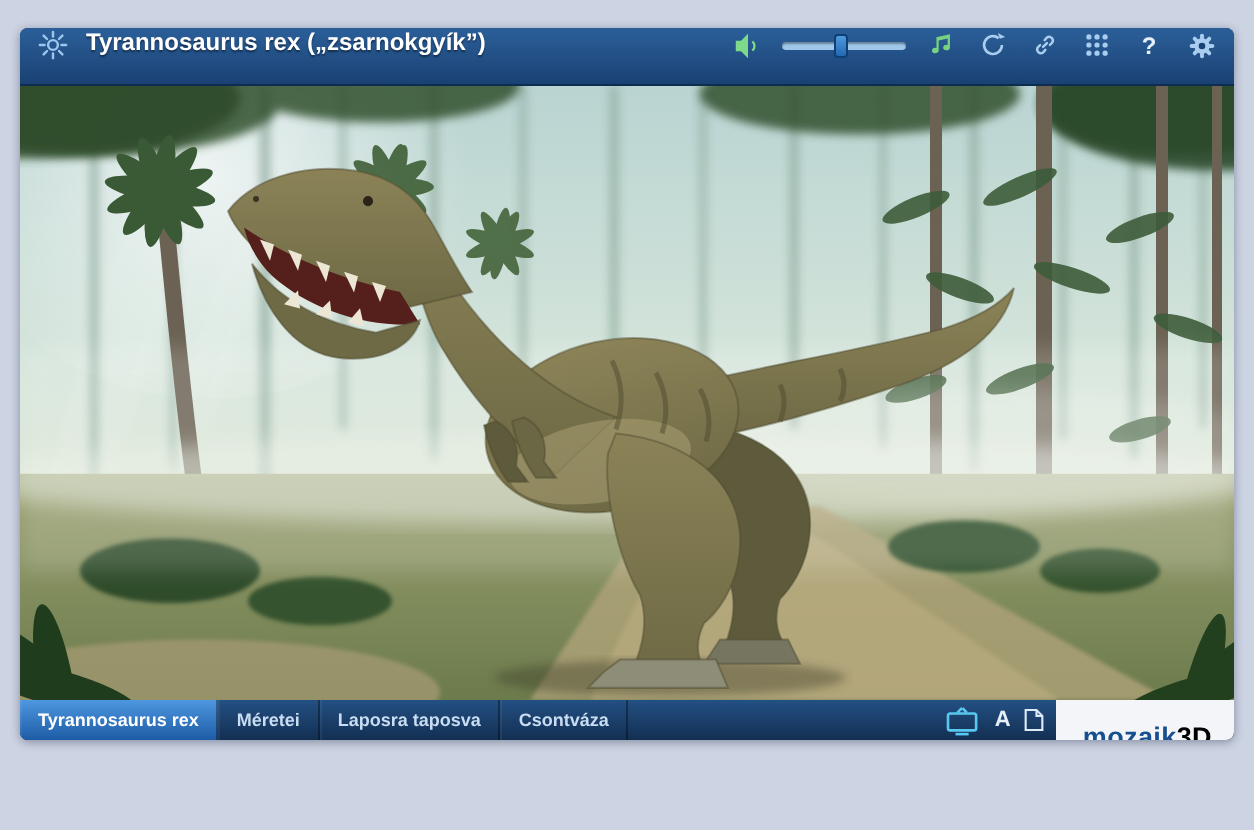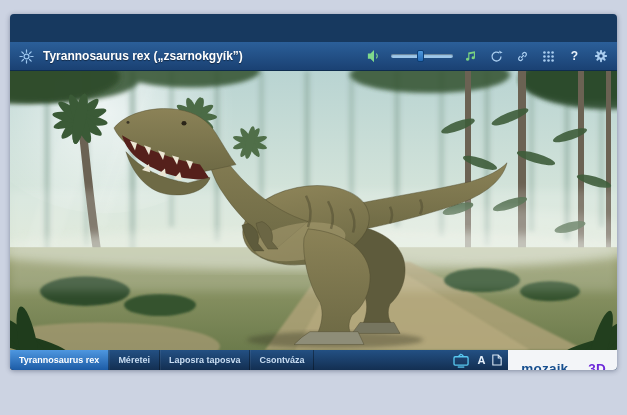"Tyrannosaurus rex („zsarnokgyík”)" .header { align-items: center -> flex-start; margin-top: 28px -> none }
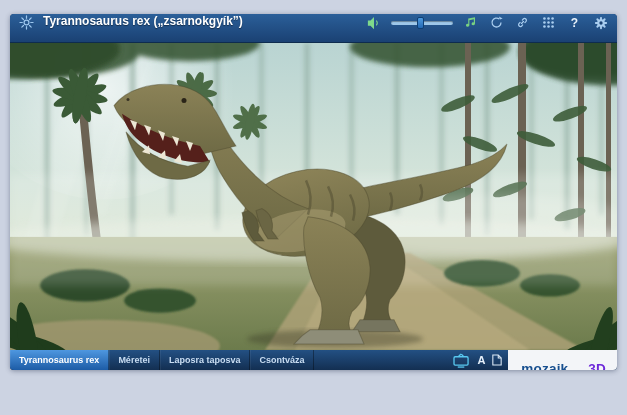"3D" .logo-3d { color: #6d28d9 -> #000000; margin-left: 20px -> none }
